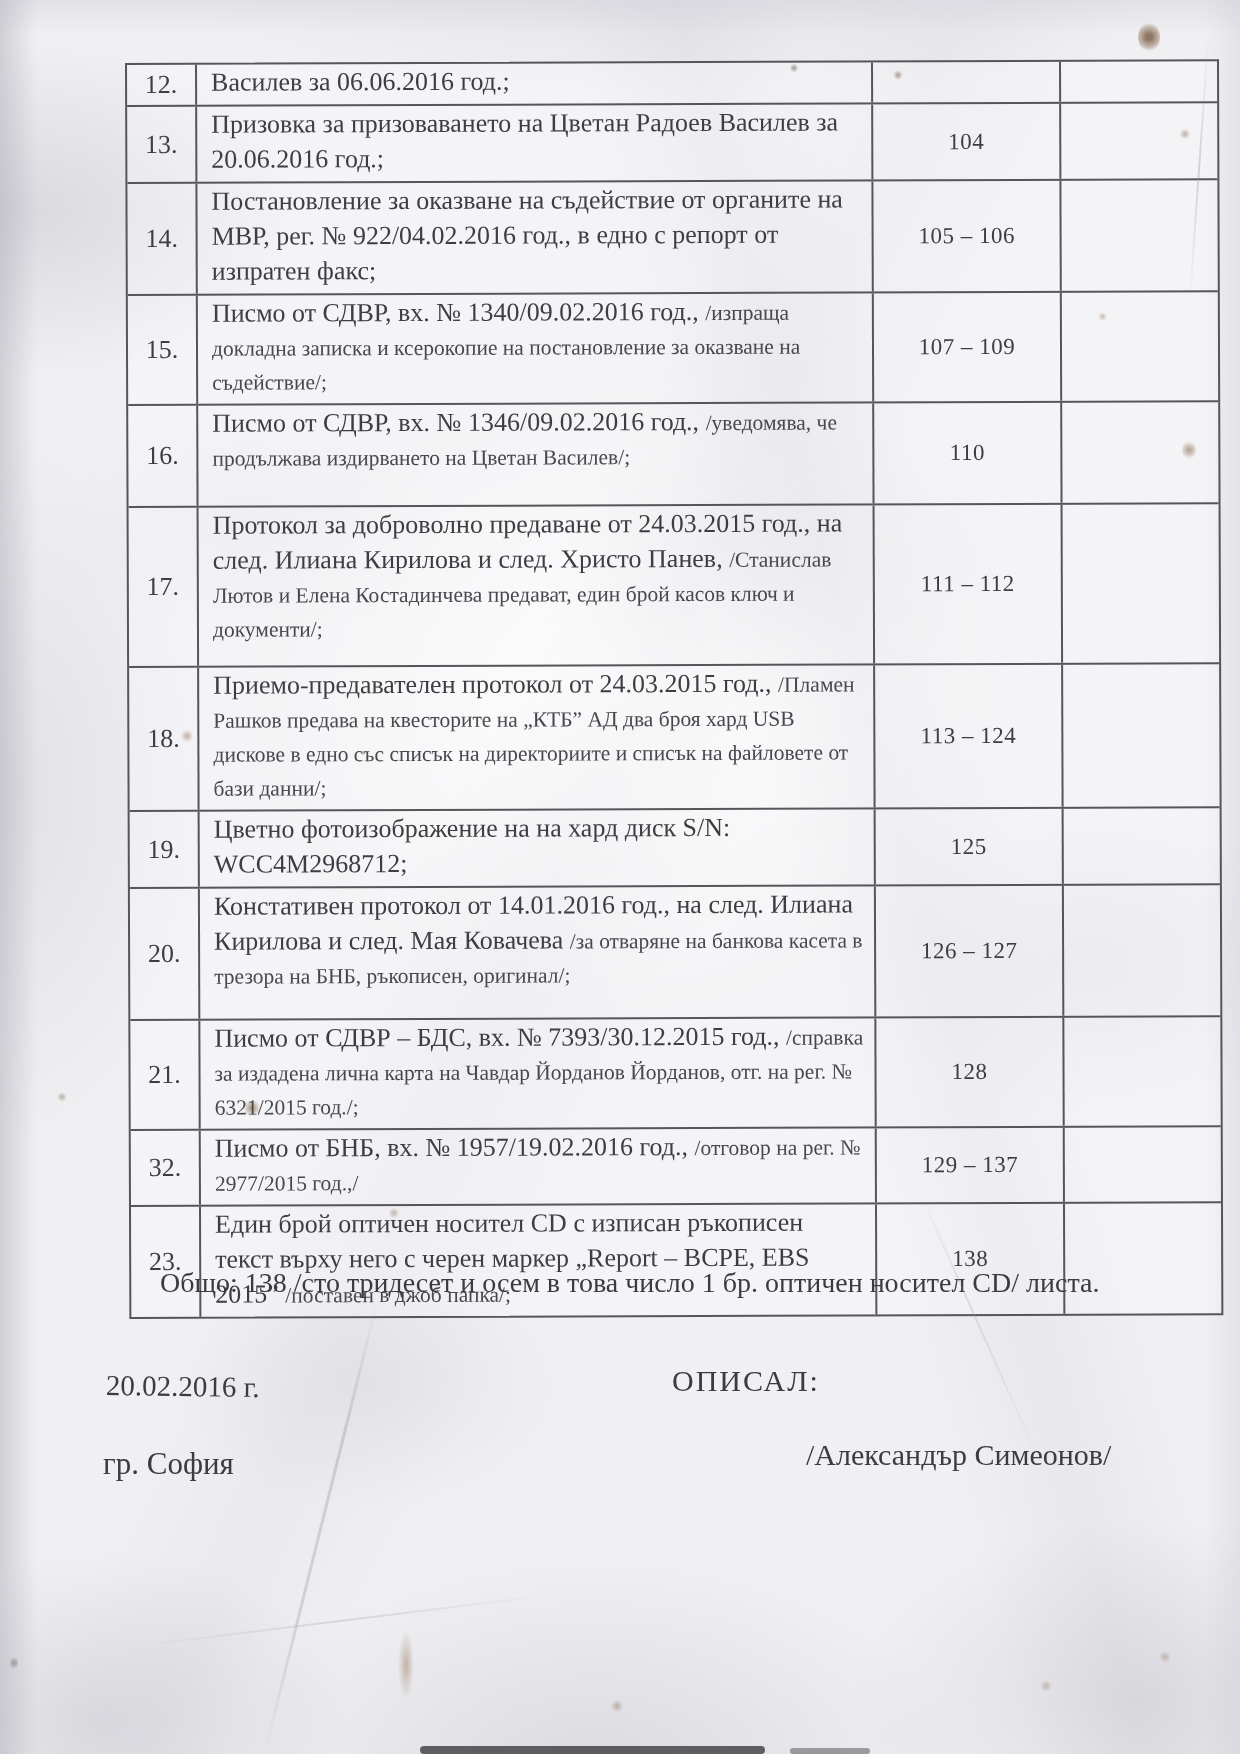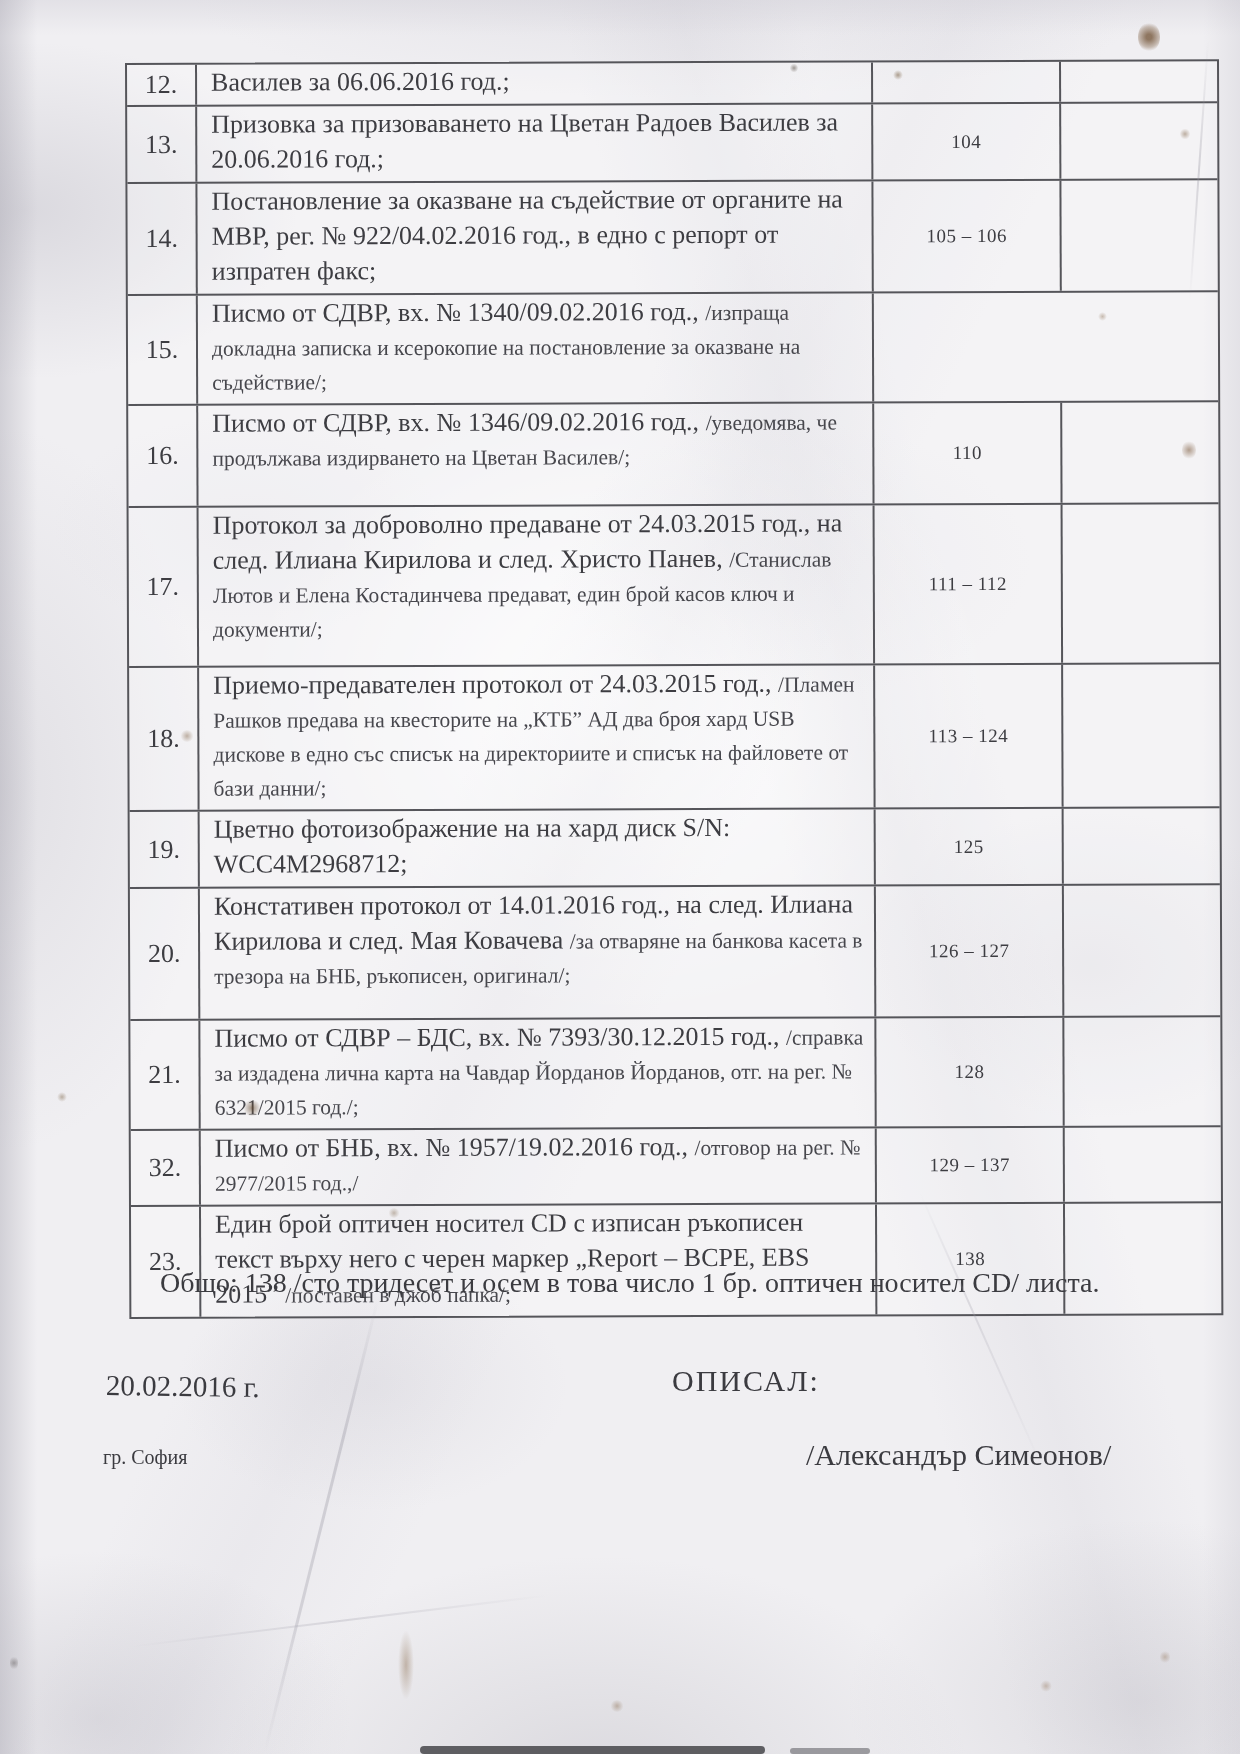"104" .cell.pages { font-size: 19px -> 23px }
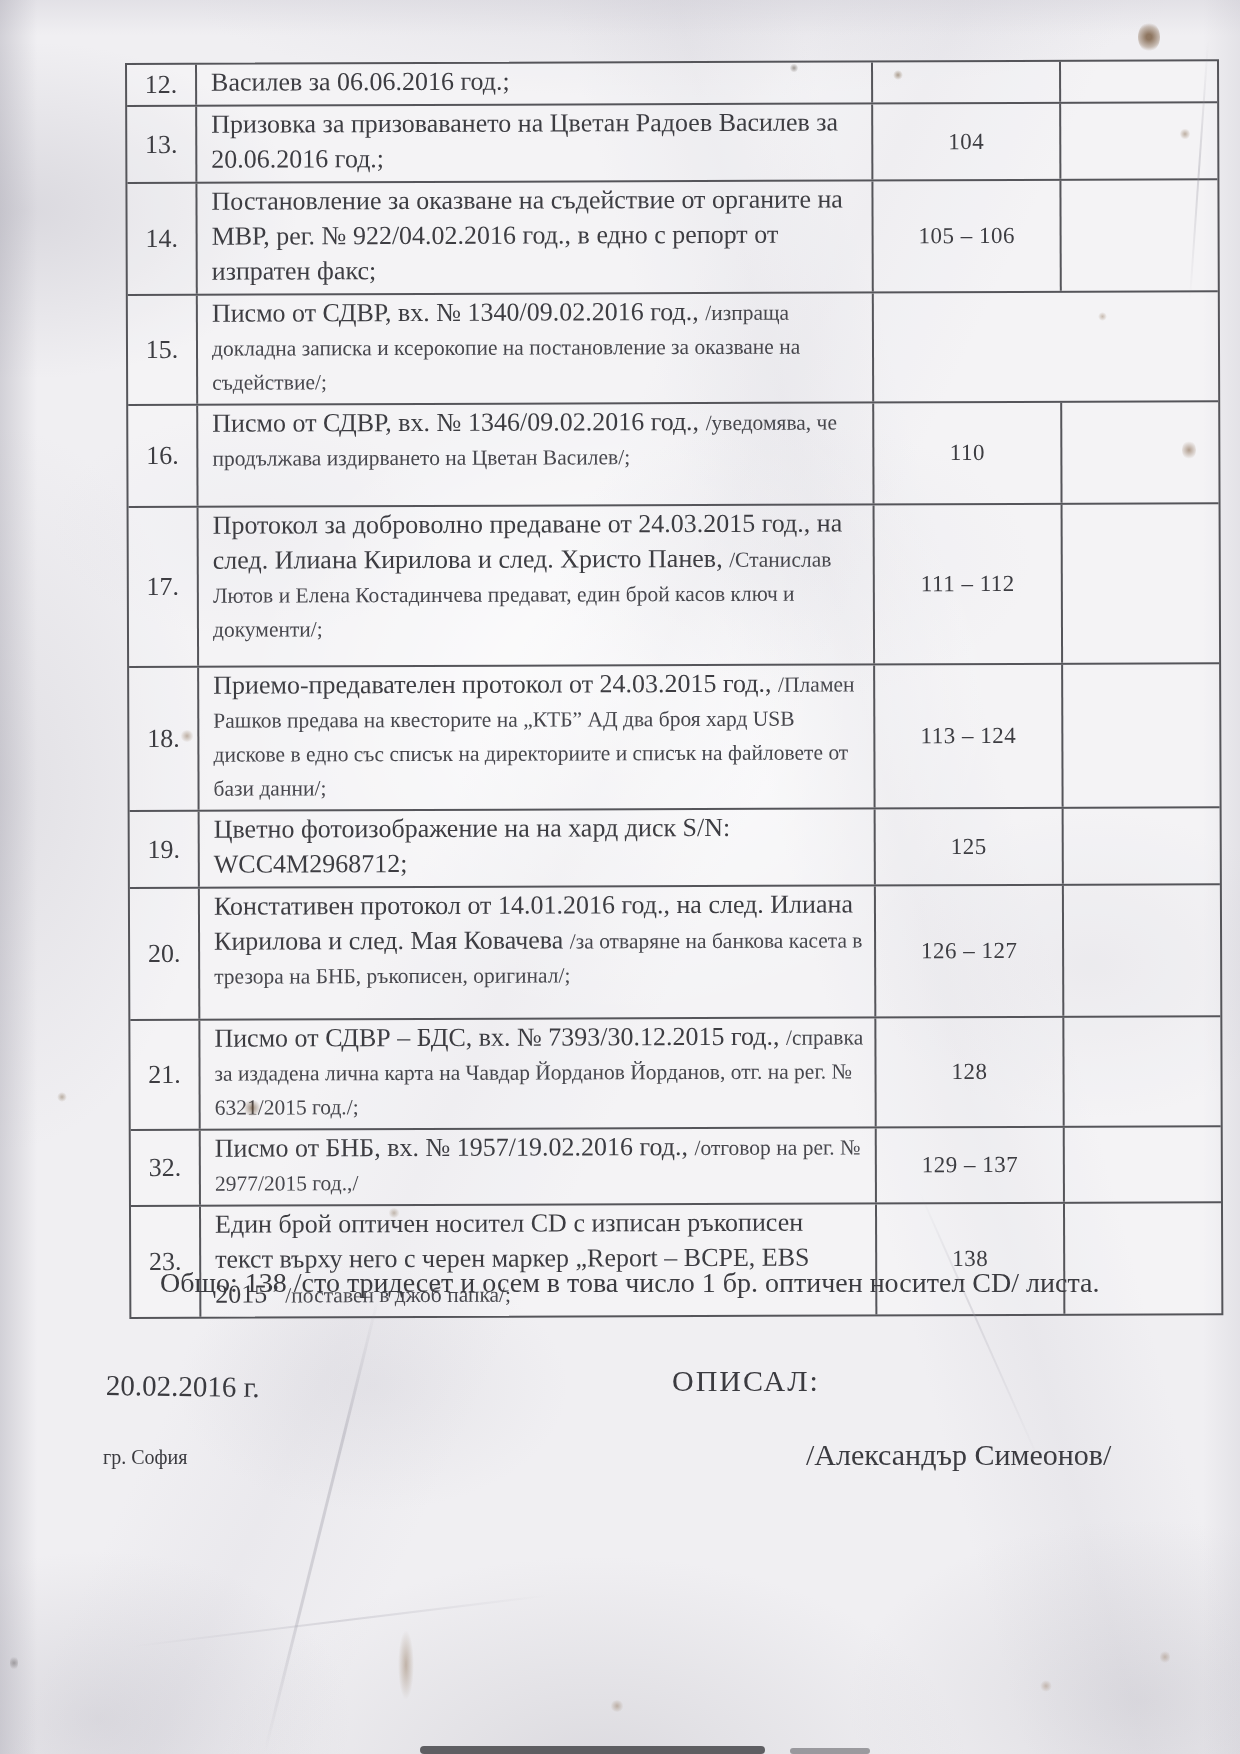"107 – 109" div.cell { html: none -> <div>107 – 109</div> }
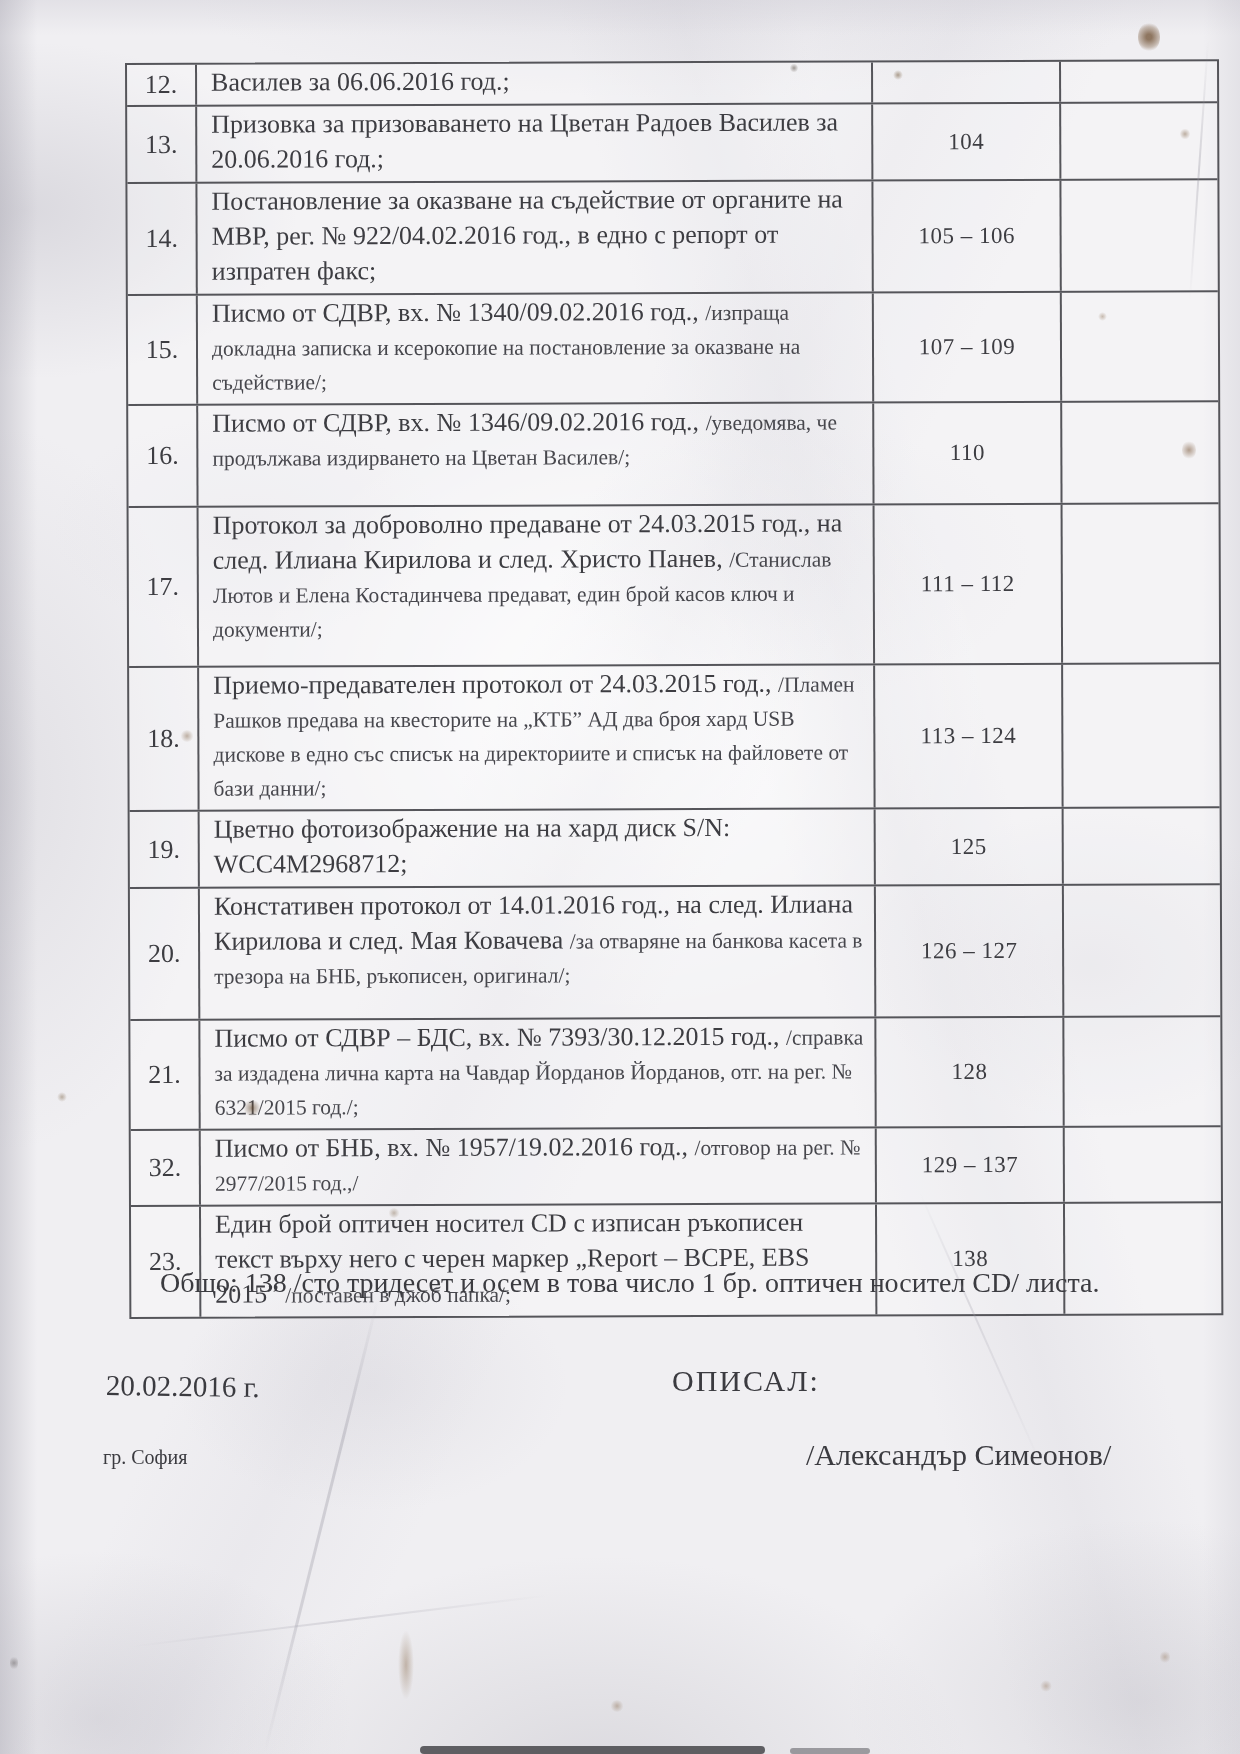"гр. София" .t-city { font-size: 20px -> 31px }
